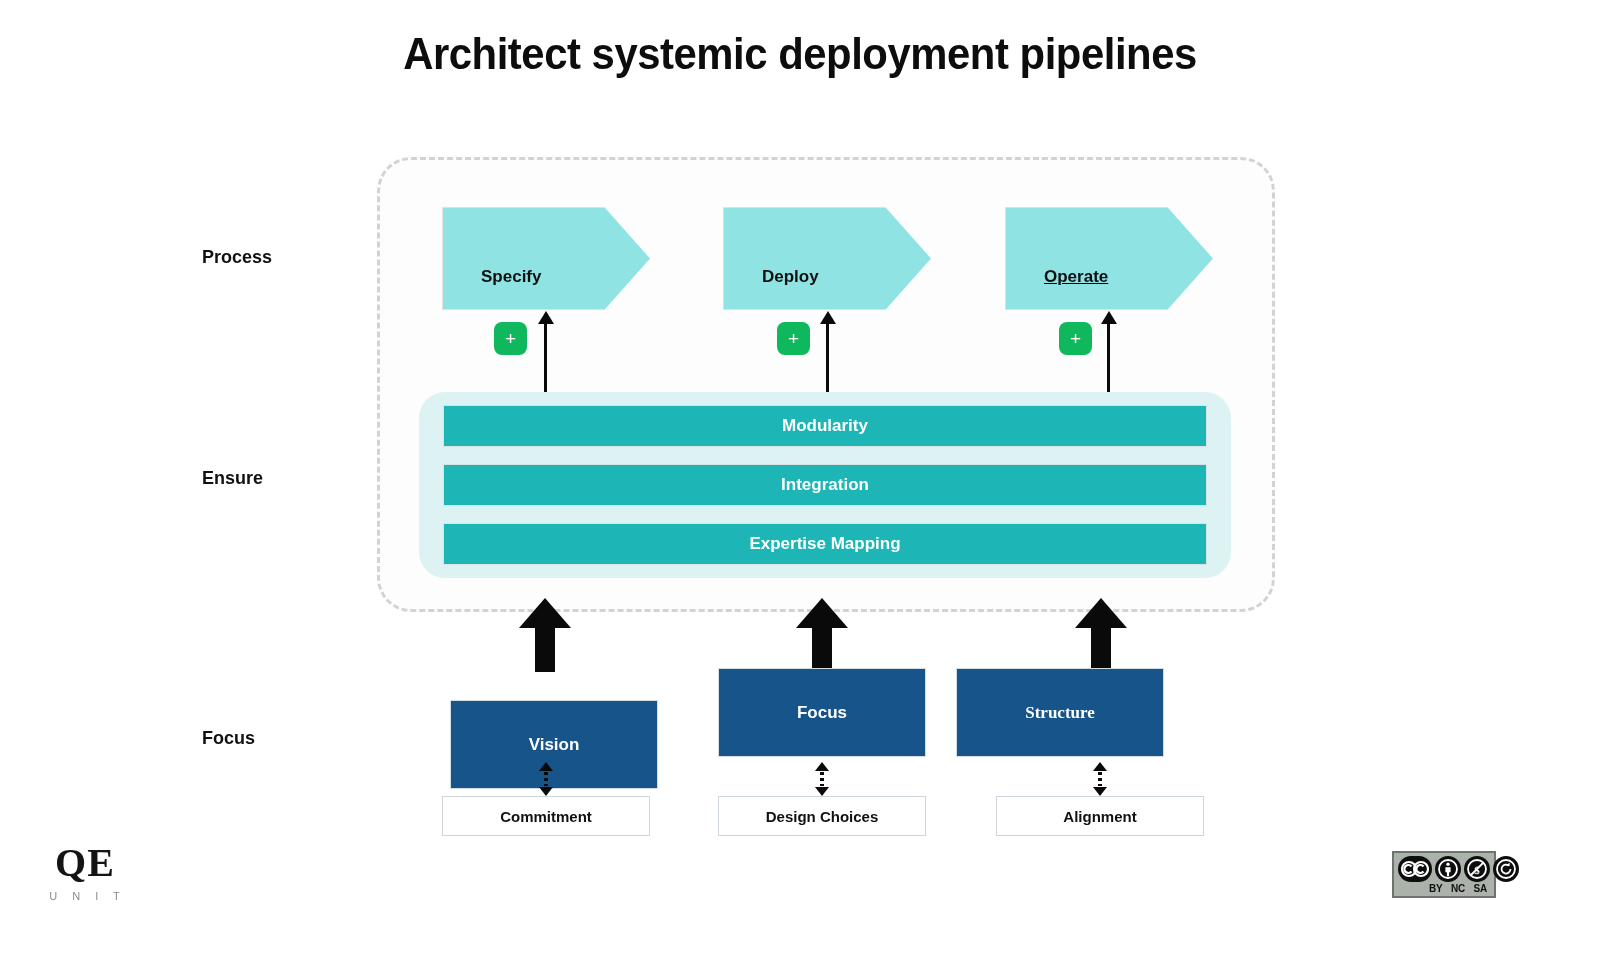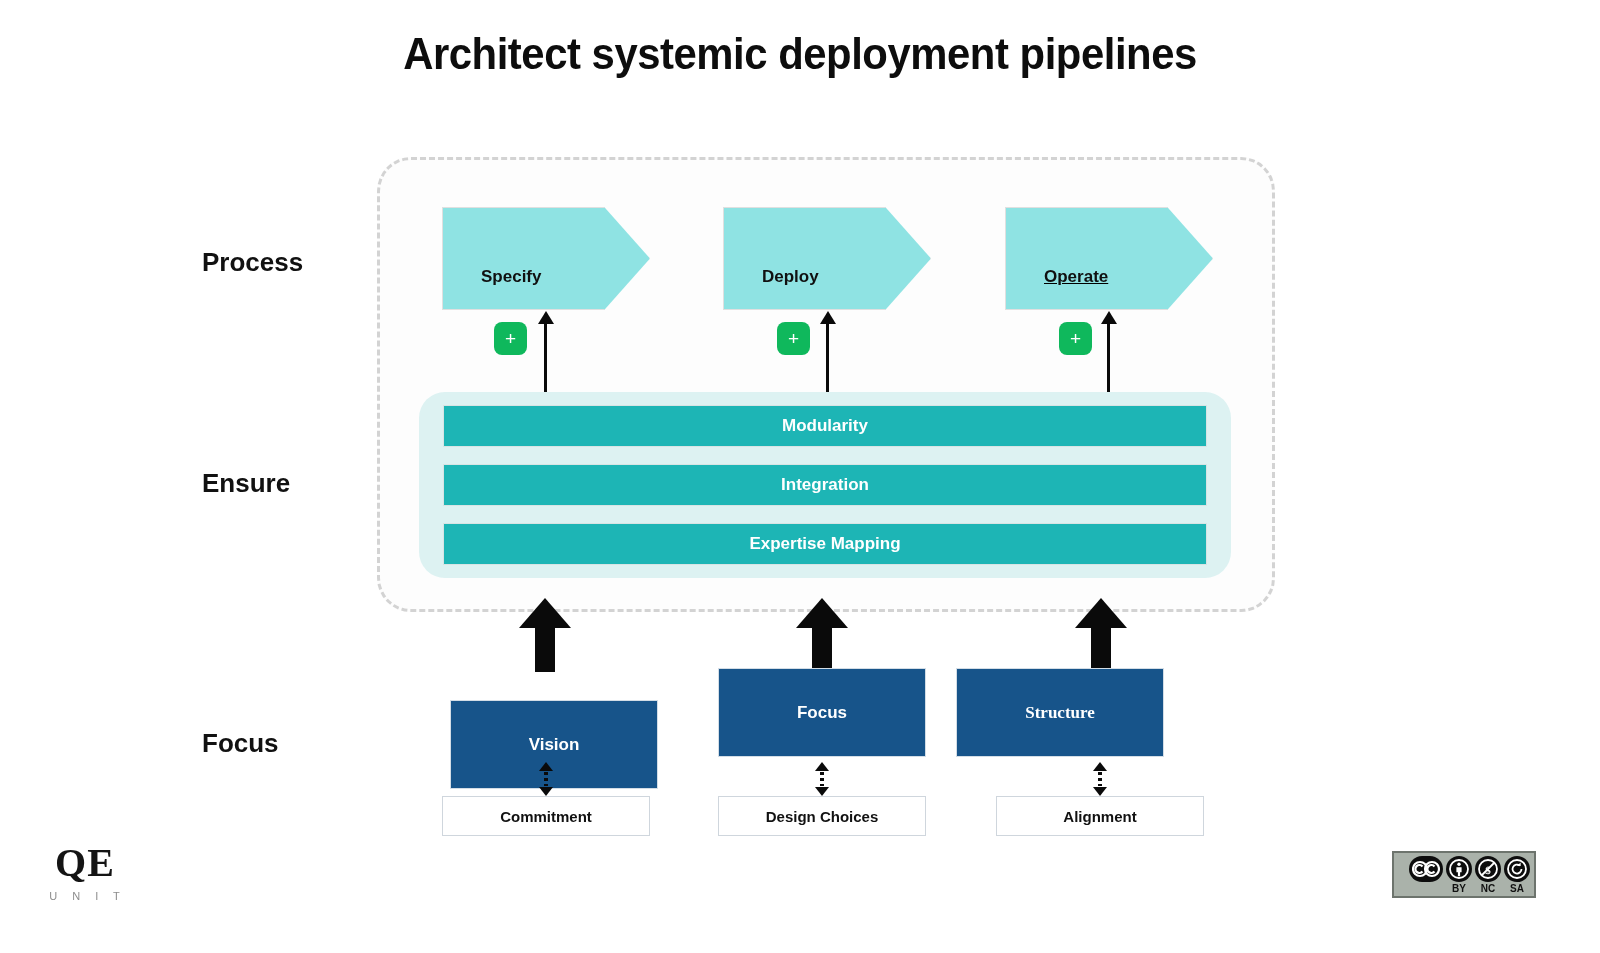"Process" .row-label { font-size: 26px -> 18px }
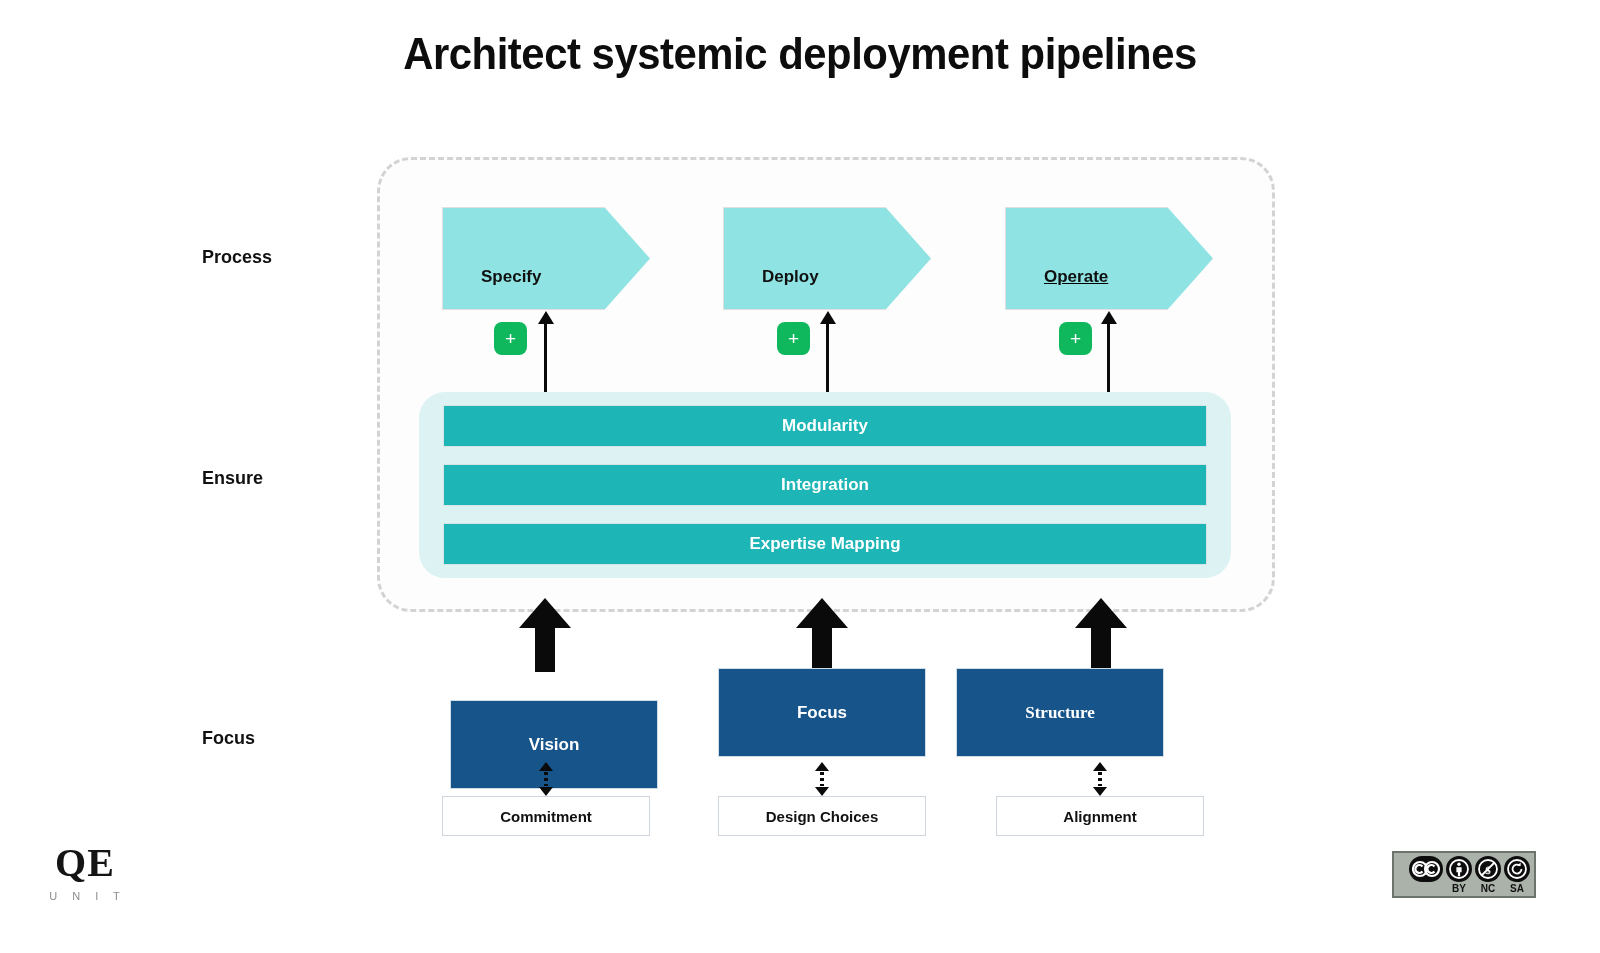"BY" .cc-badge { align-items: flex-end -> none; width: 144px -> 104px }
